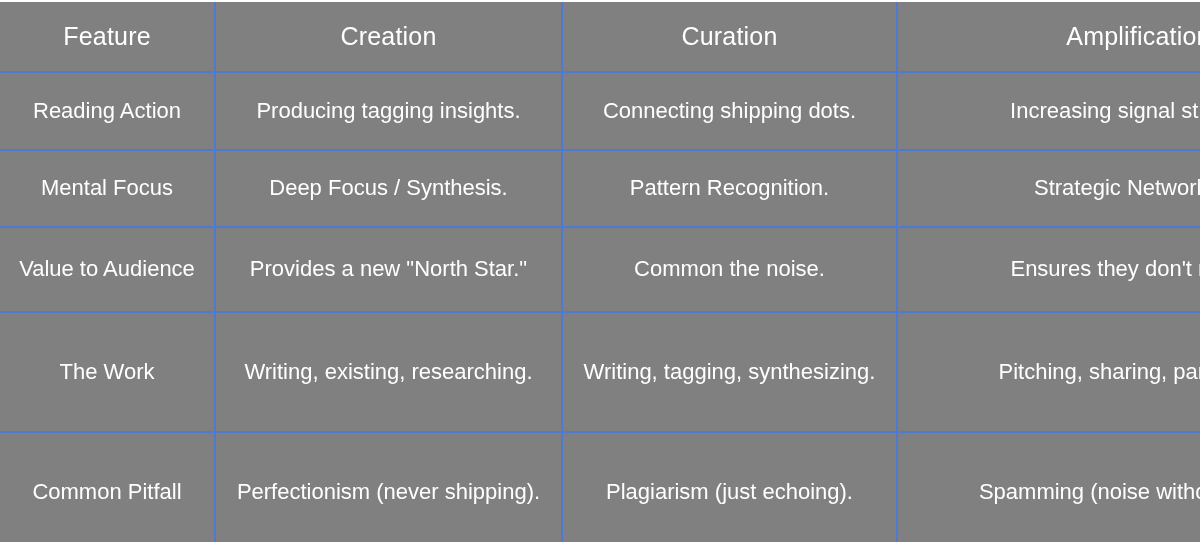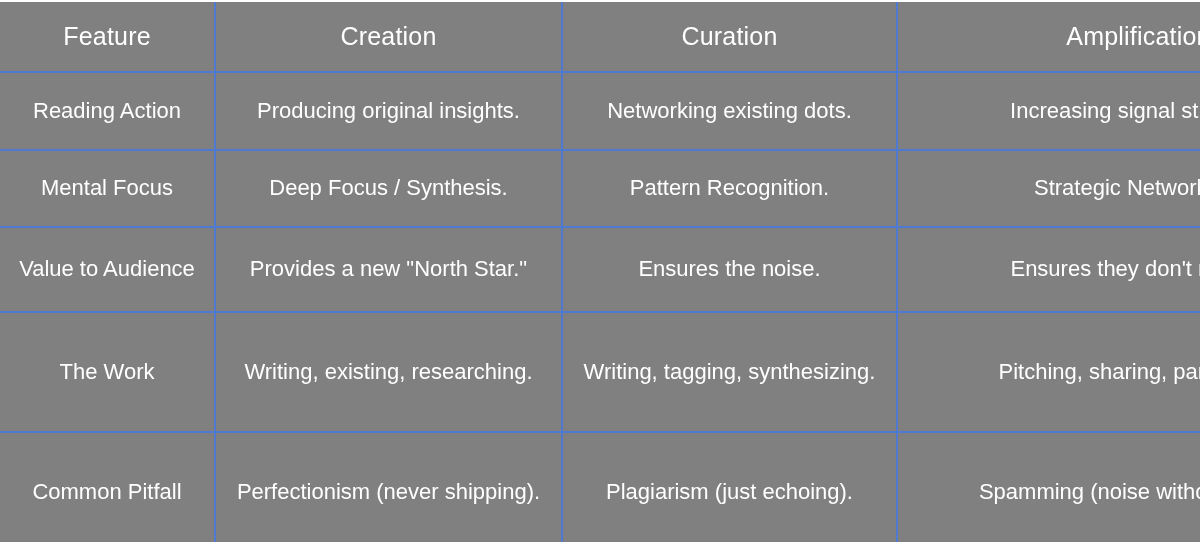"Producing original insights." td { text: original -> tagging }
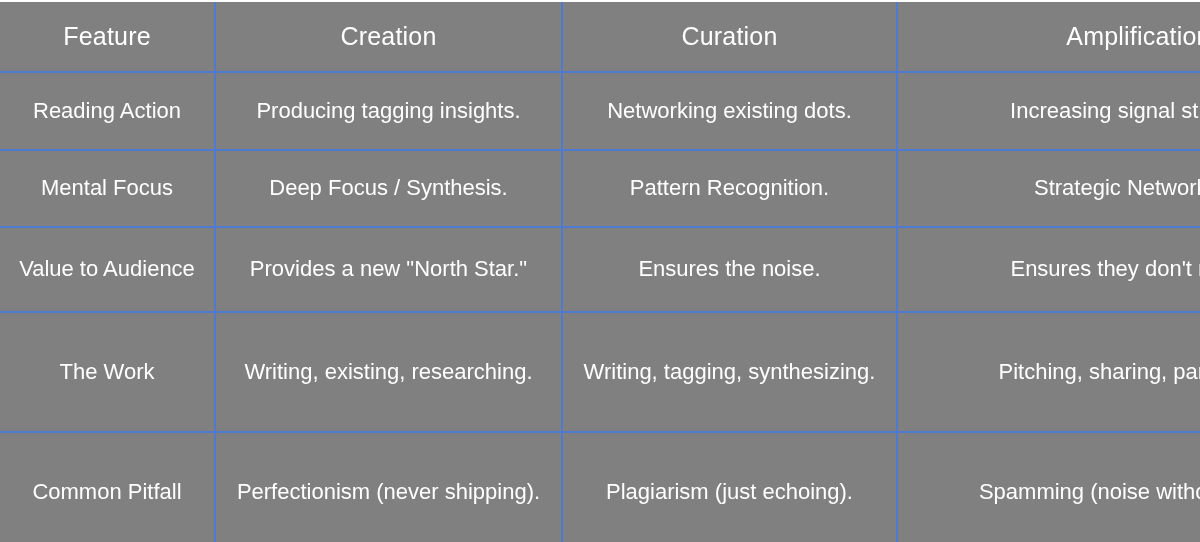"Networking existing dots." td { text: Networking existing -> Connecting shipping }
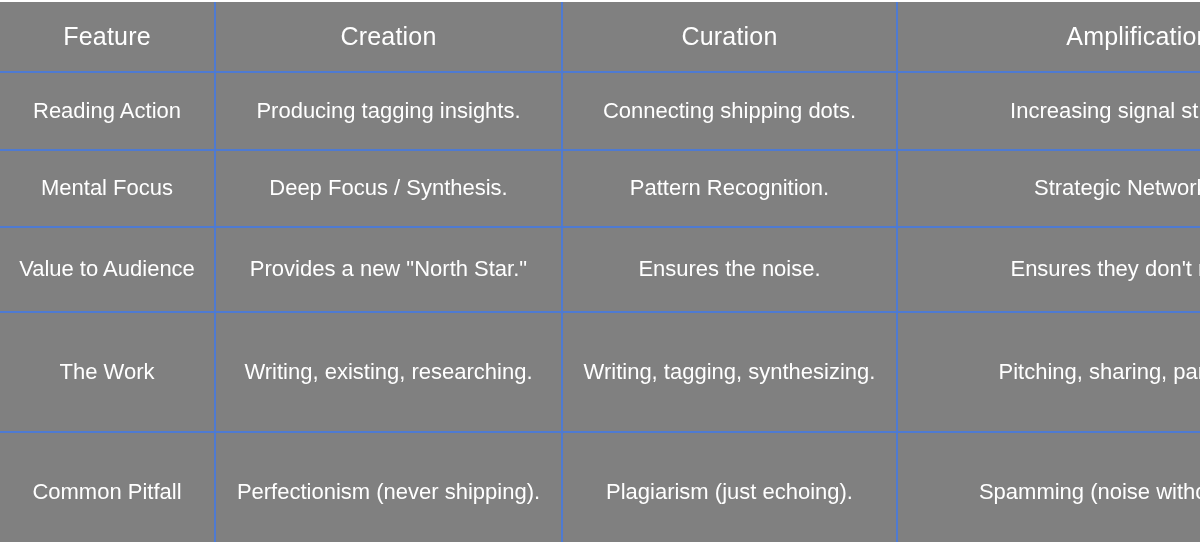"Ensures the noise." td { text: Ensures -> Common }
